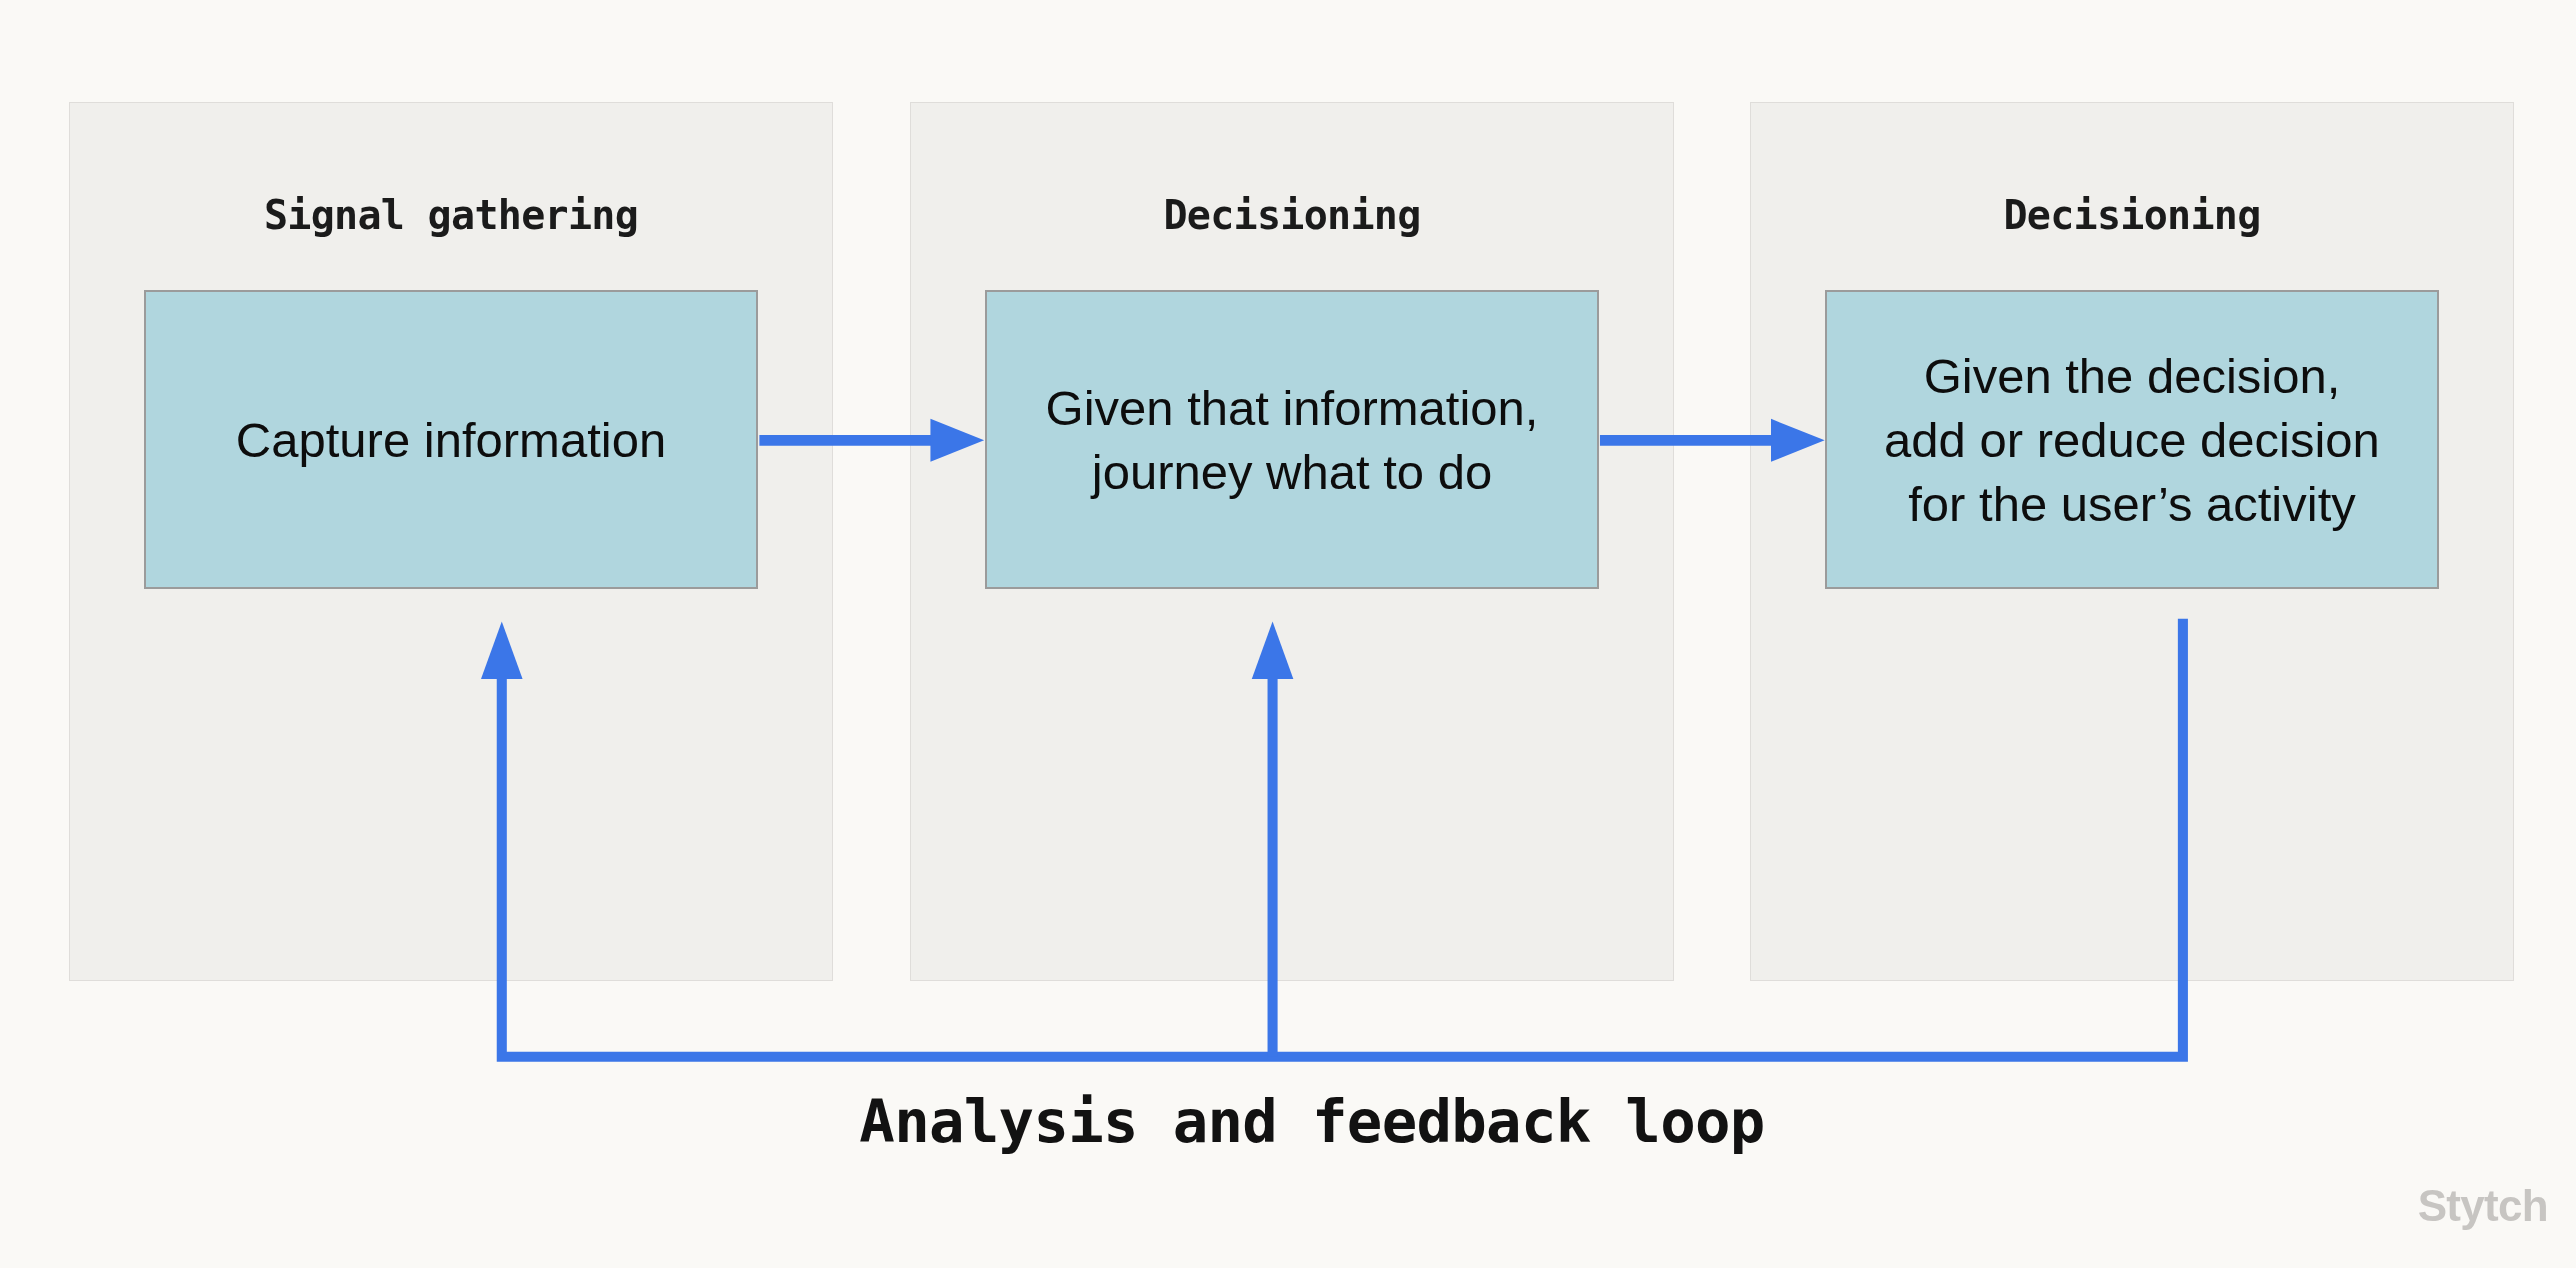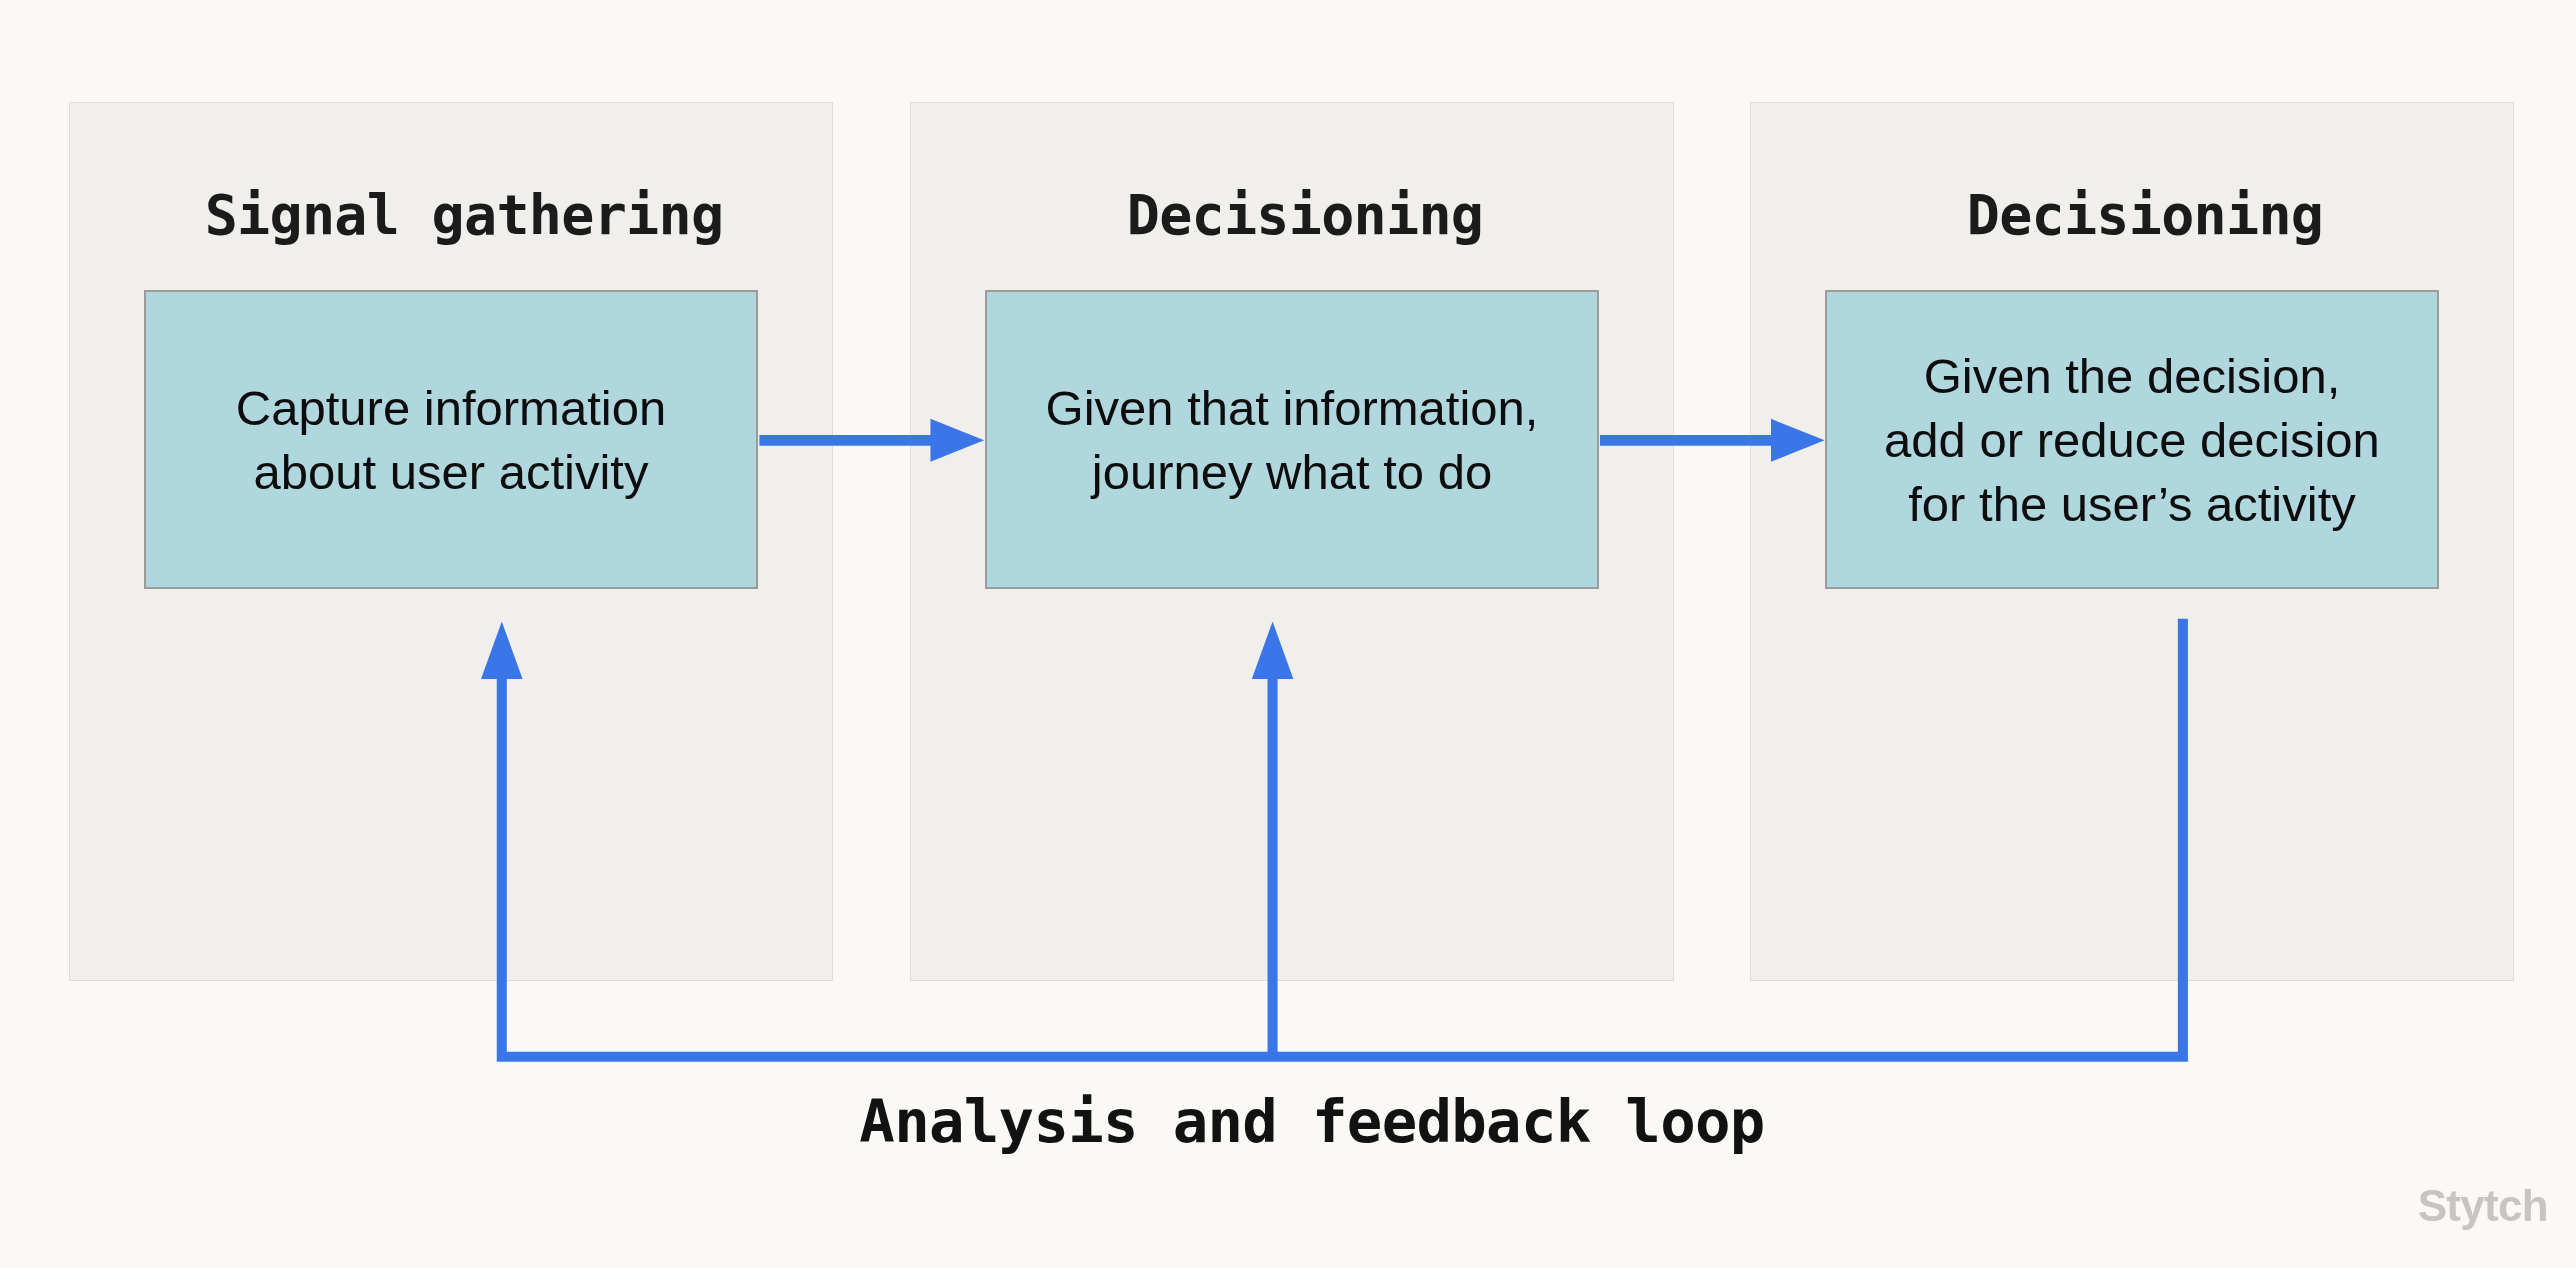"Signal gathering" .panel-title { font-size: 55px -> 40px; left: 13px -> 0 }
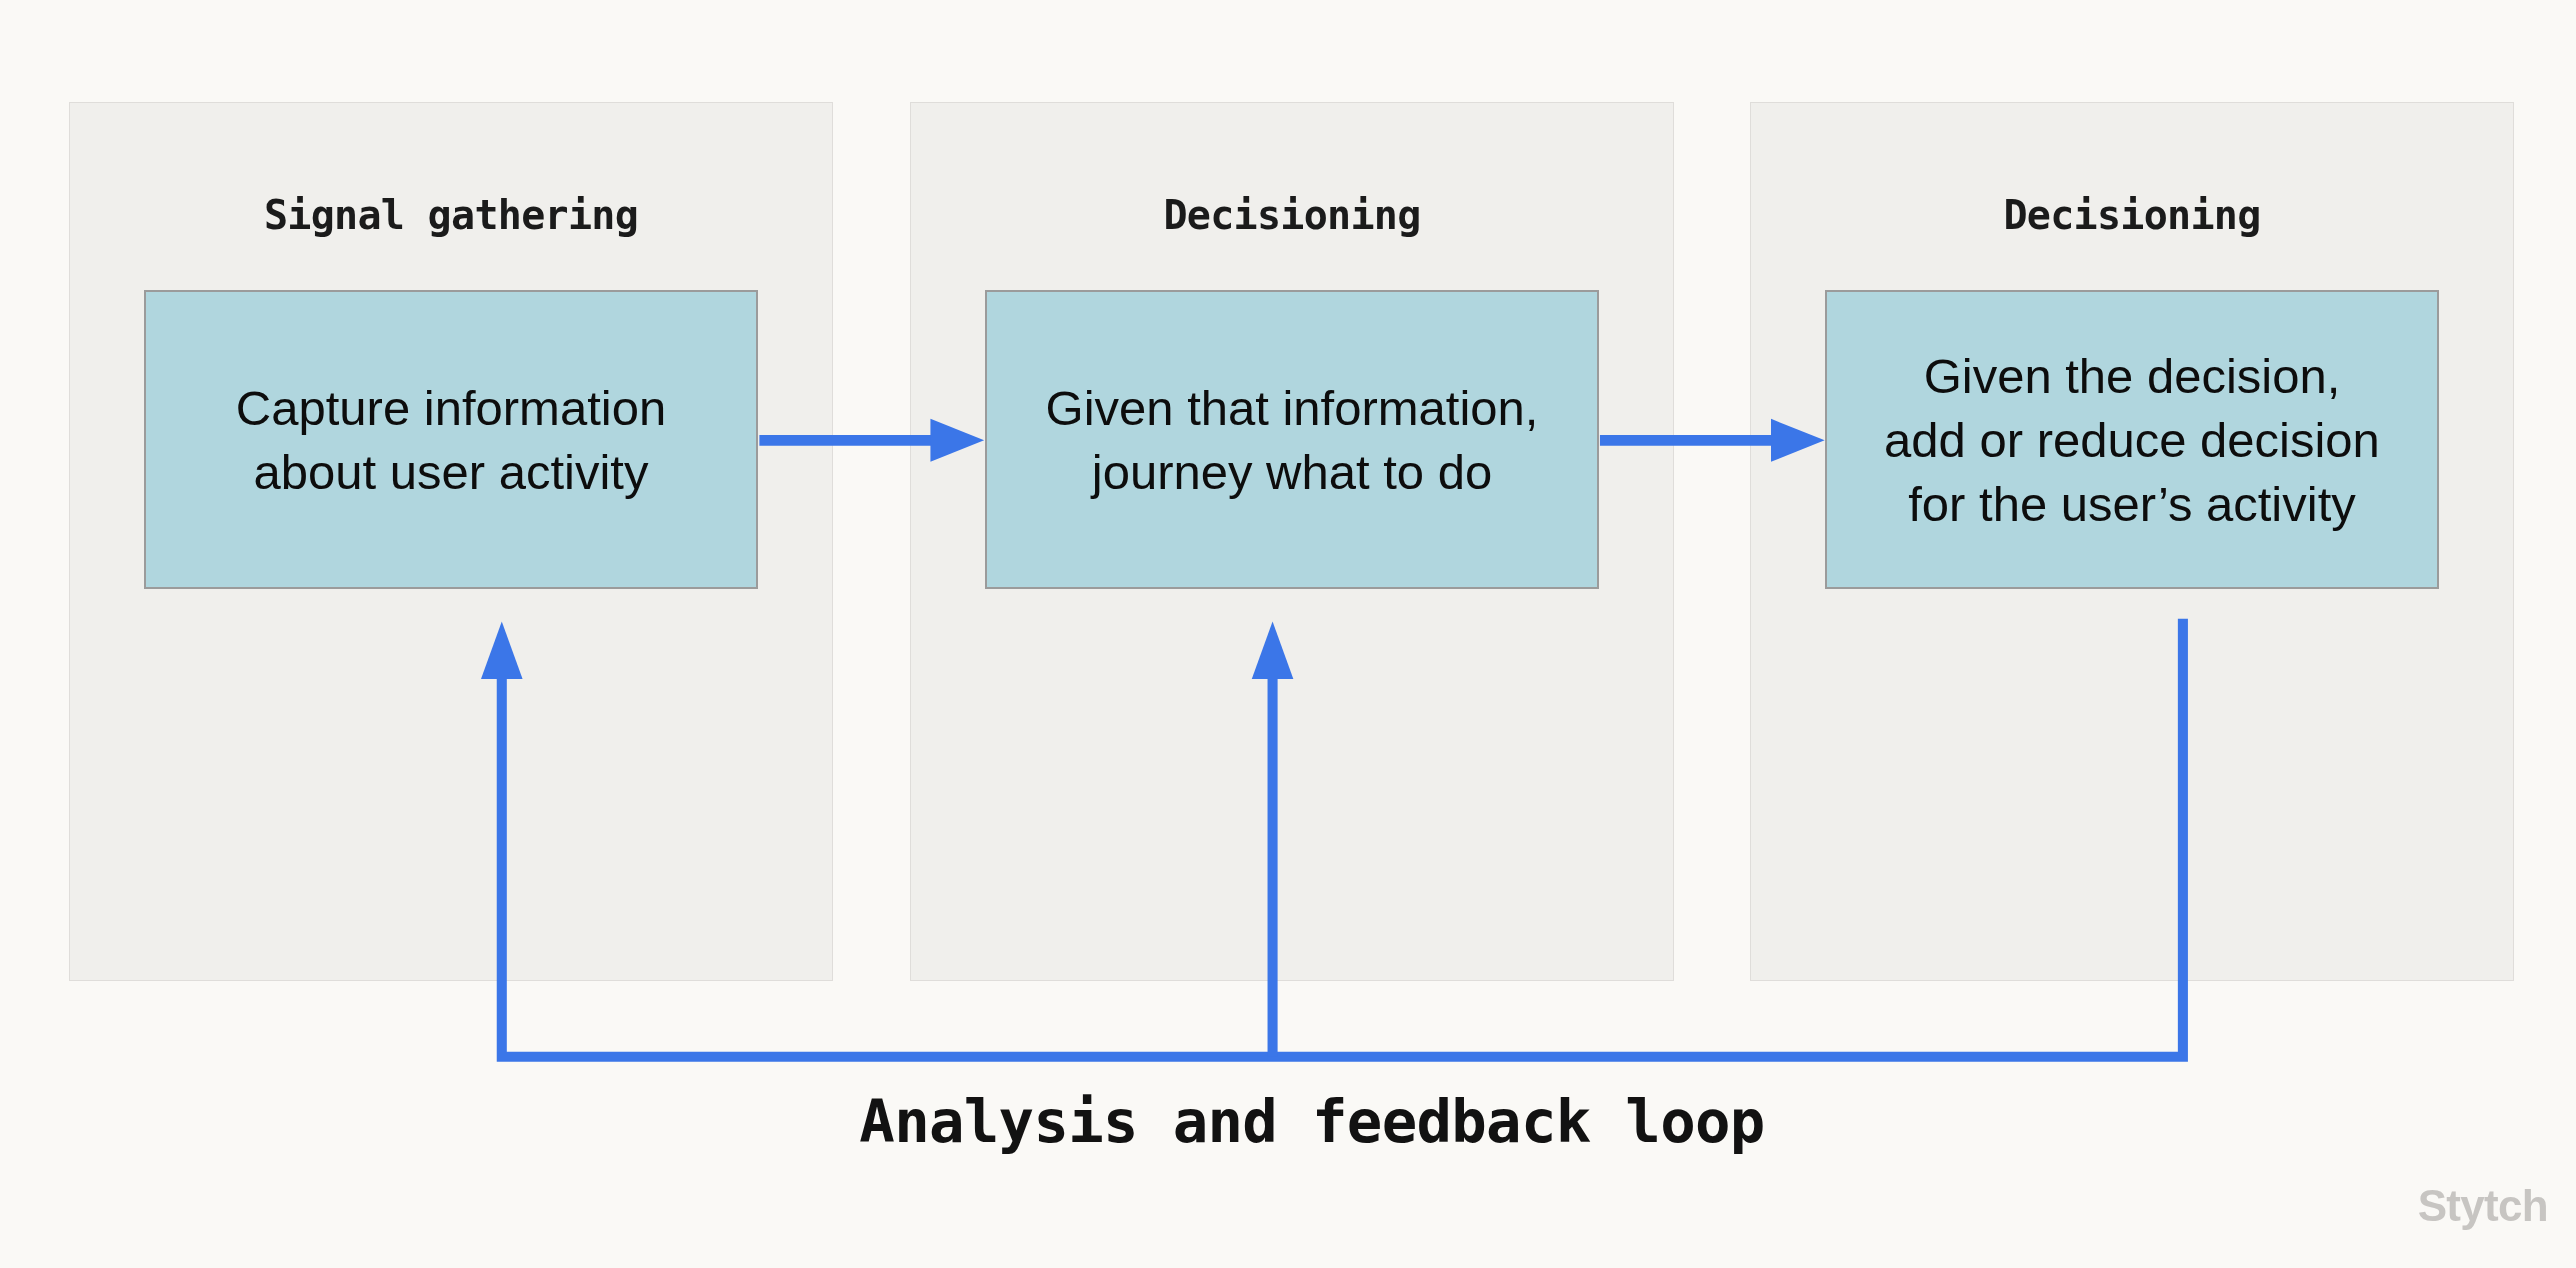"about user activity" span { html: <span>about user activity</span> -> none }
